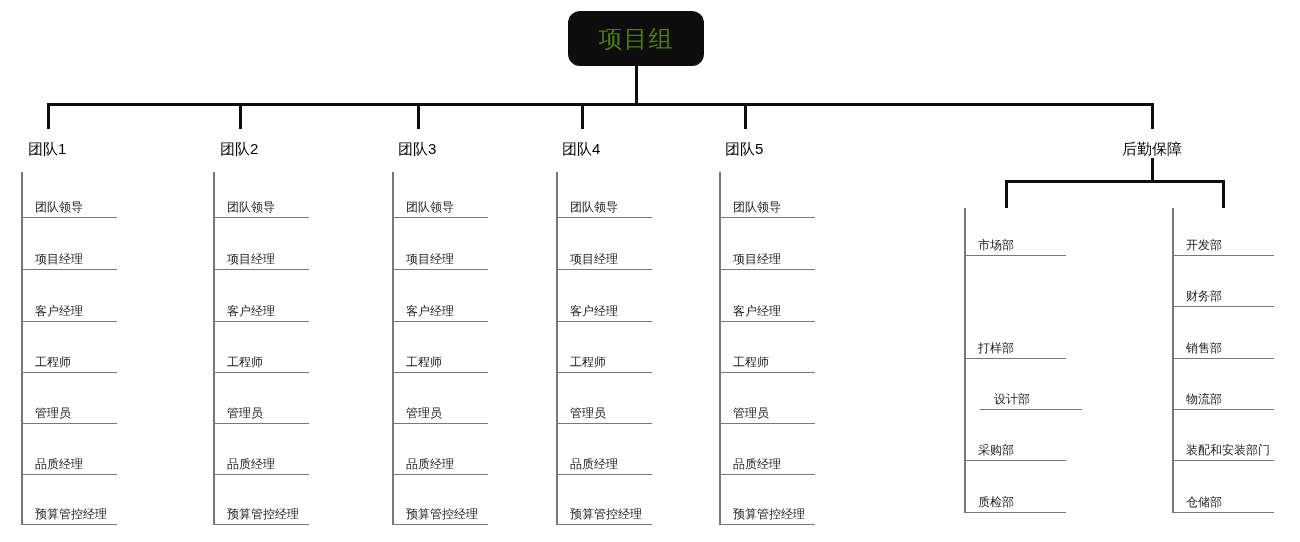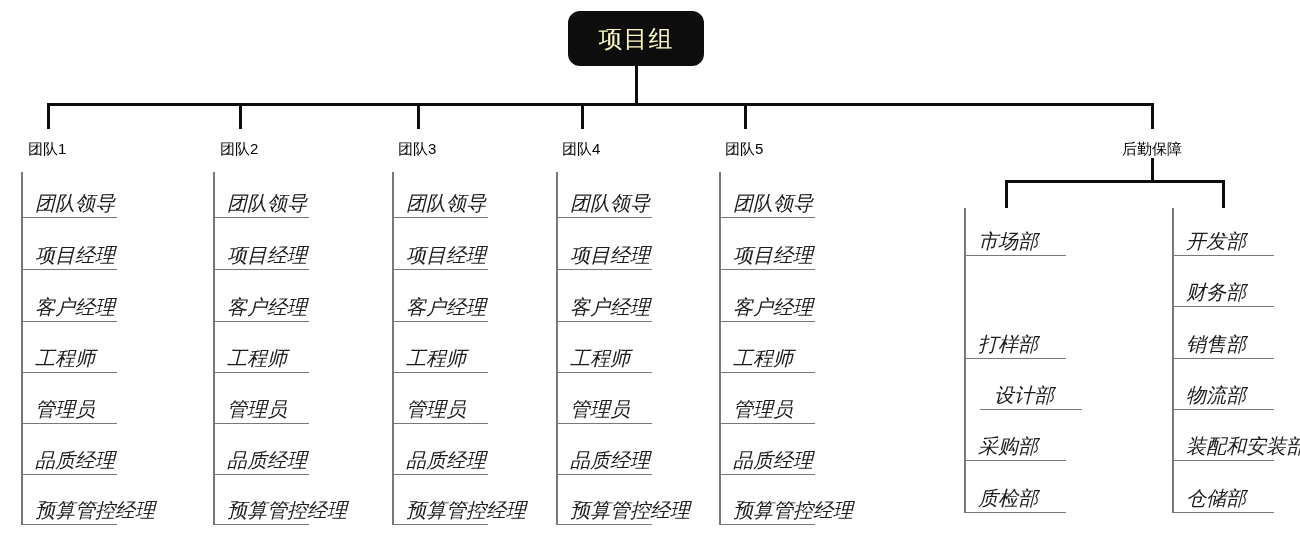"项目组" .root-node-label { color: #fef9c3 -> #4d7c0f }
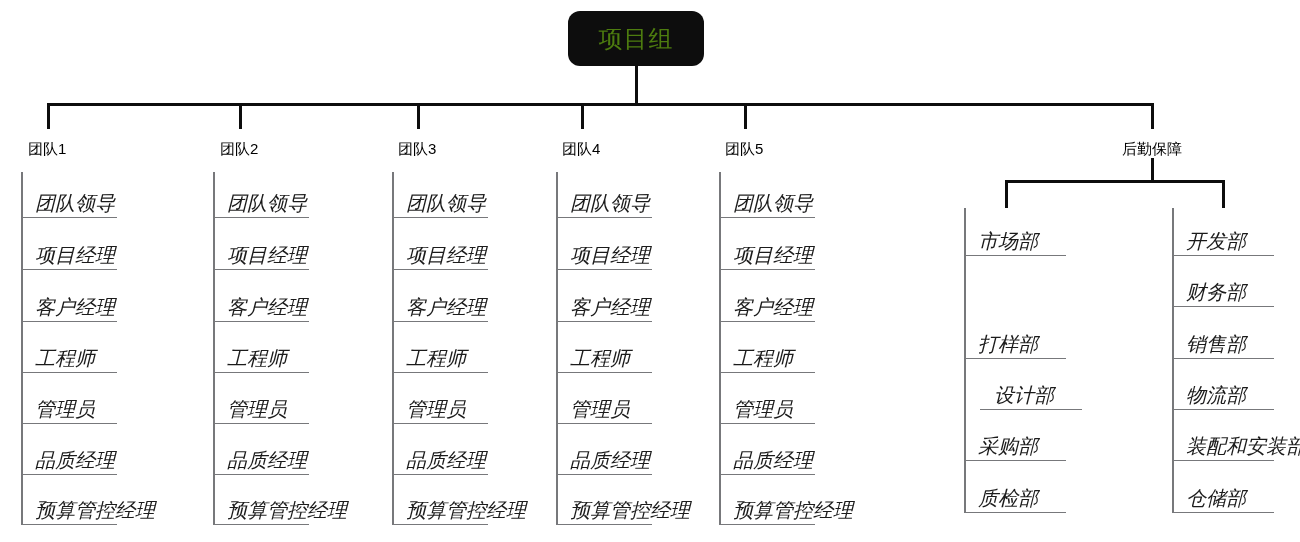"团队领导" .item-row-label { font-size: 20px -> 12px; font-style: italic -> none }
